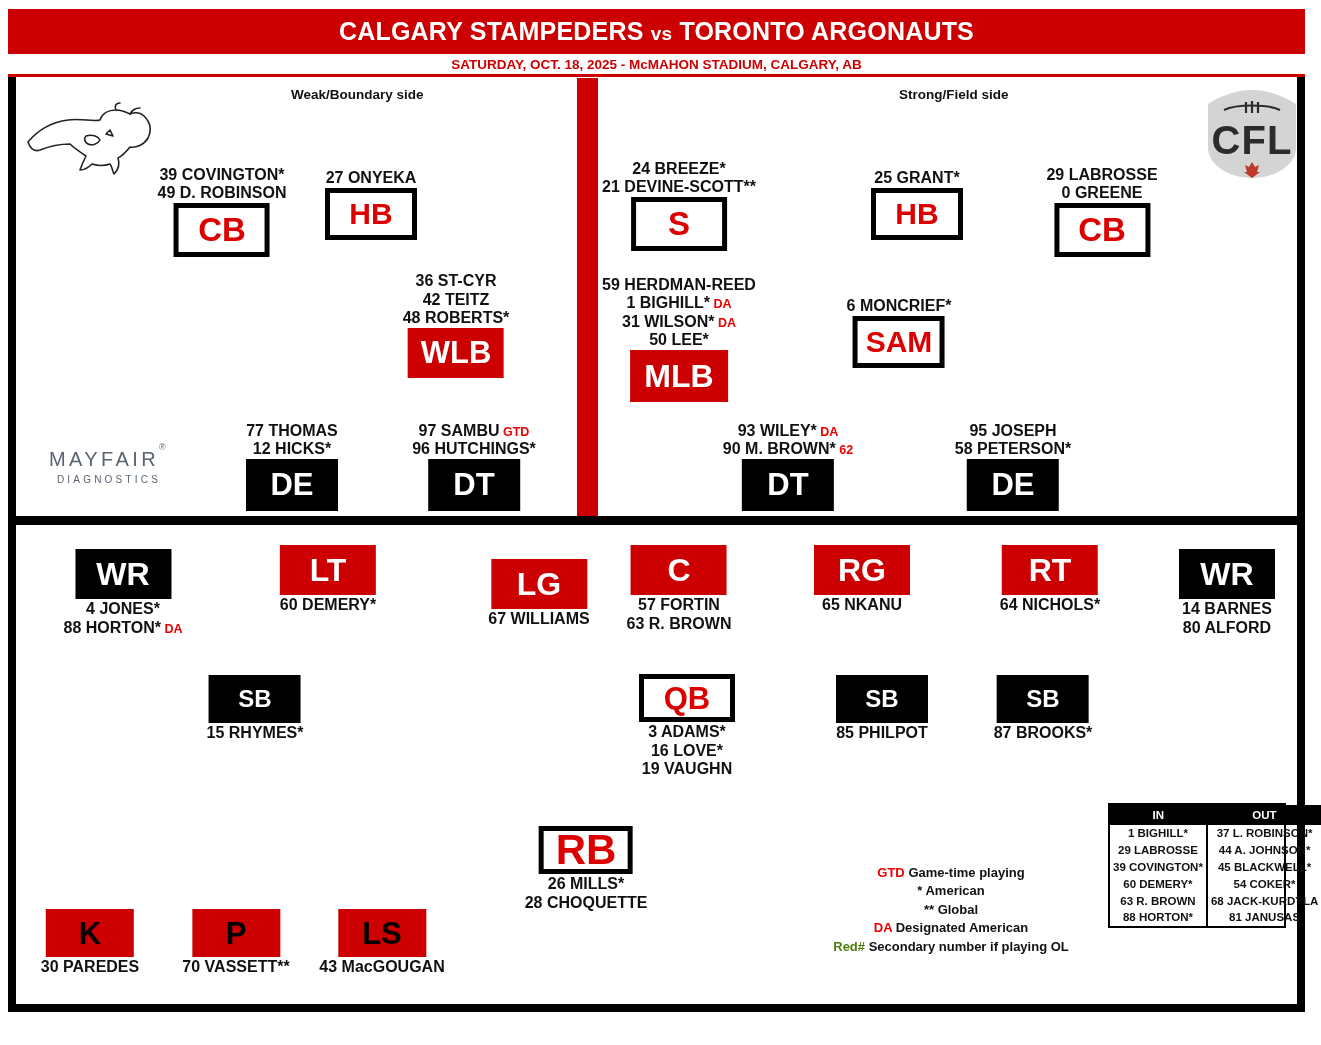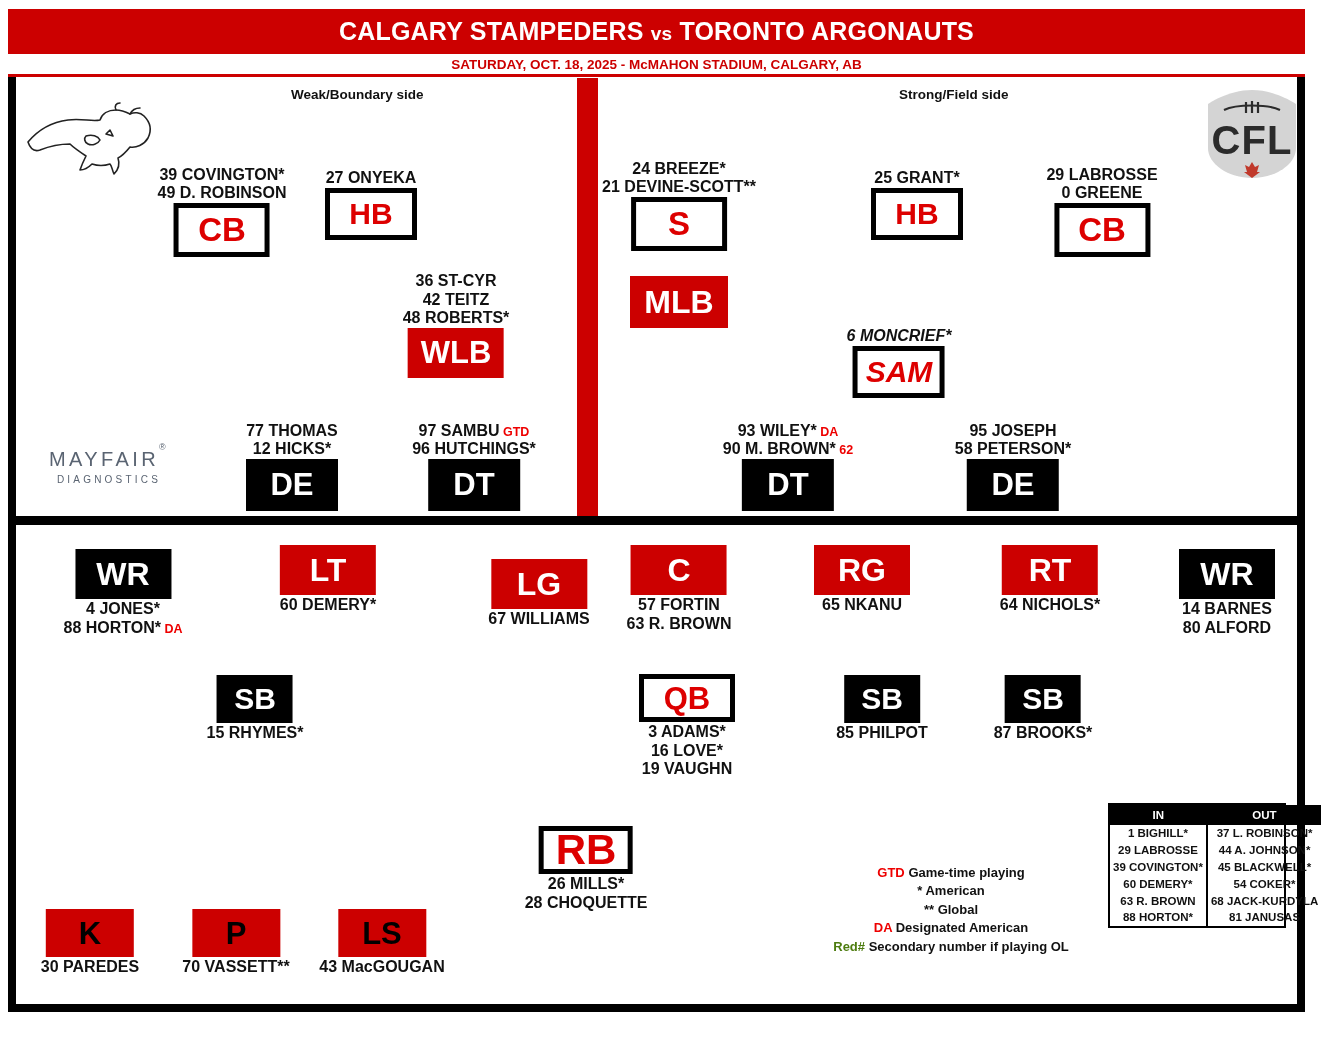"59 HERDMAN-REED" div.names { html: none -> <div> <div><span>59 HERDMAN-REED</span></div> <div><span>1 BIGHILL*</span><span> DA</span></div> <div><span>31 WILSON*</span><span> DA</span></div> <div><span>50 LEE*</span></div> </div> }
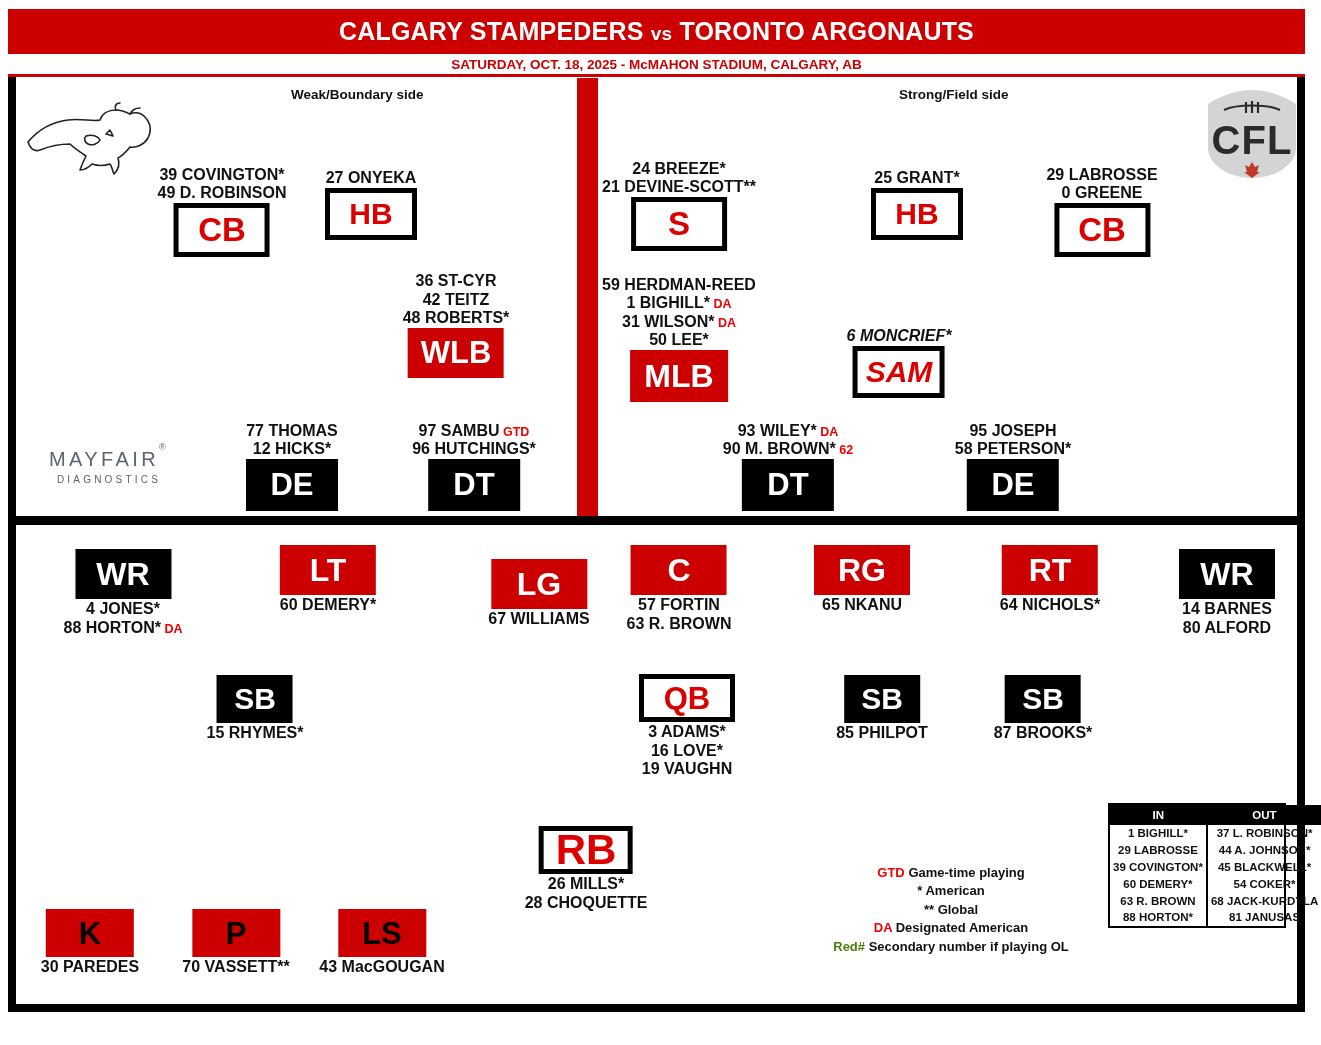"6 MONCRIEF*" div.unit { font-style: italic -> none; top: 327px -> 297px }
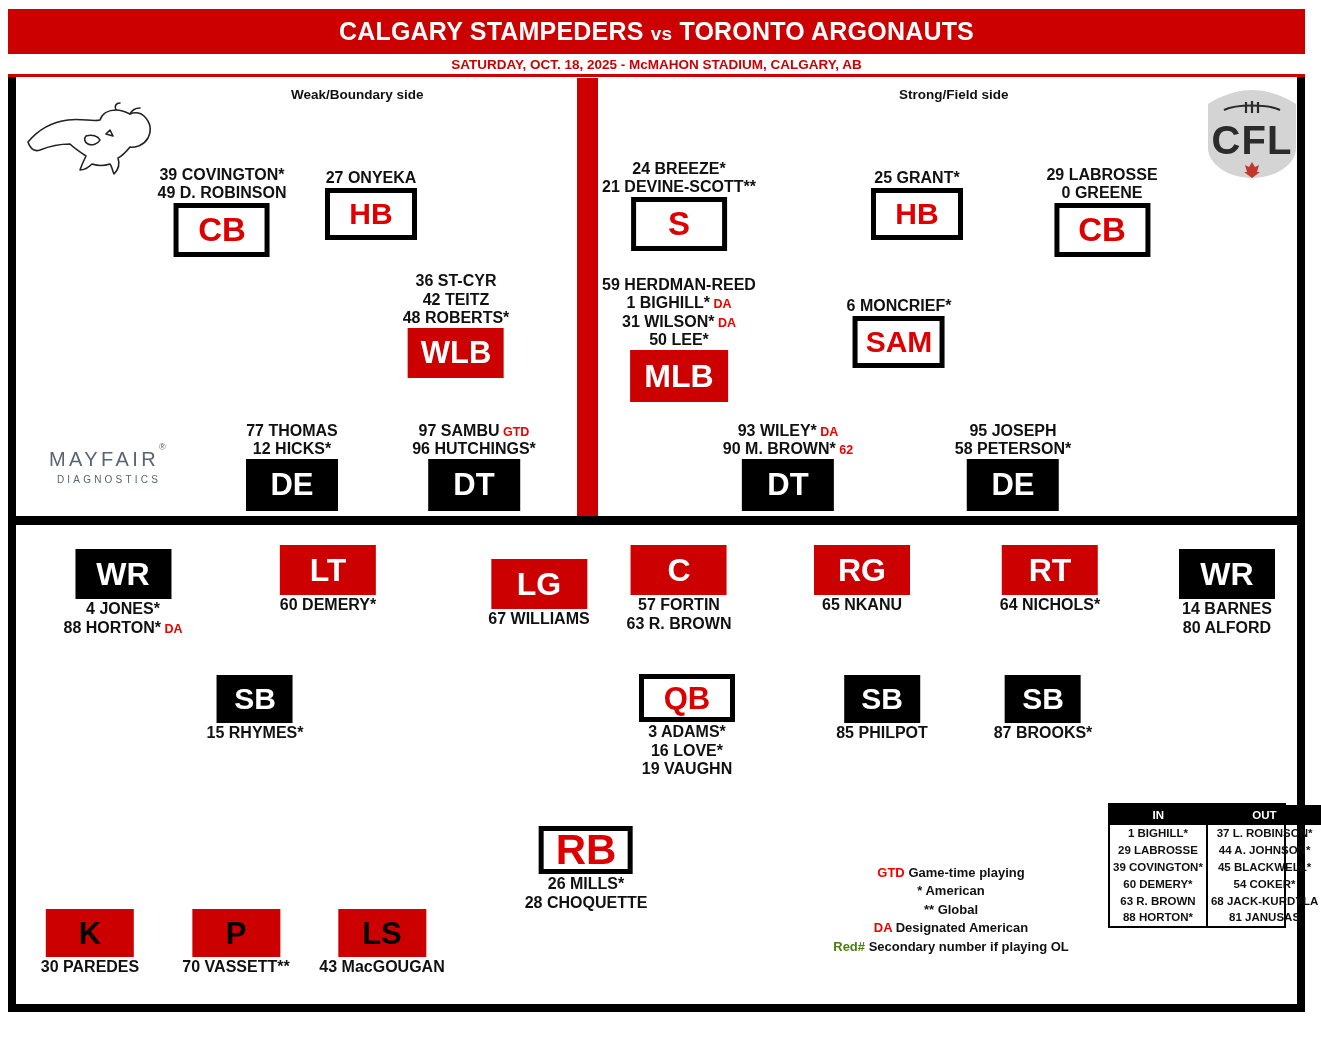"SB" .sz-sb { font-size: 30px -> 24px; width: 76px -> 92px }
